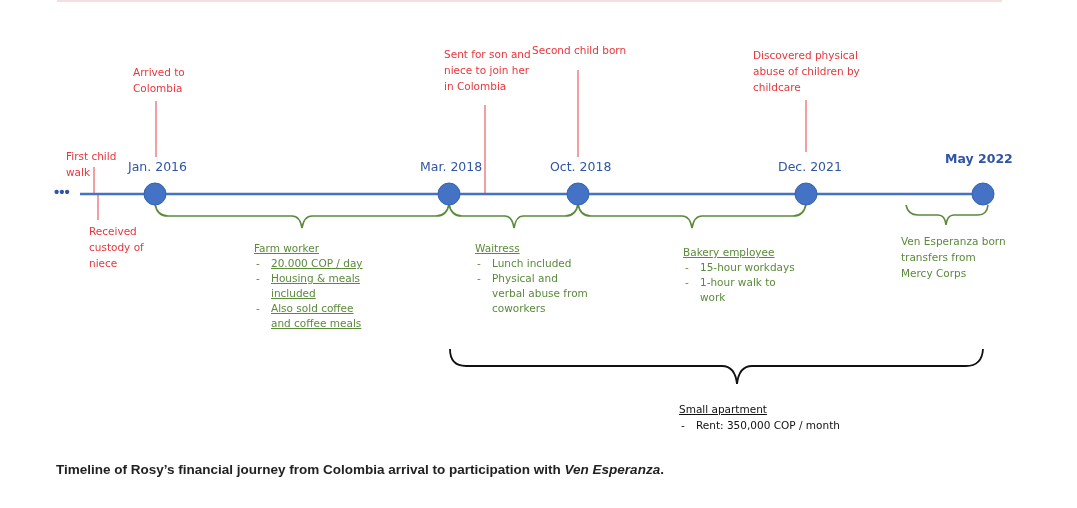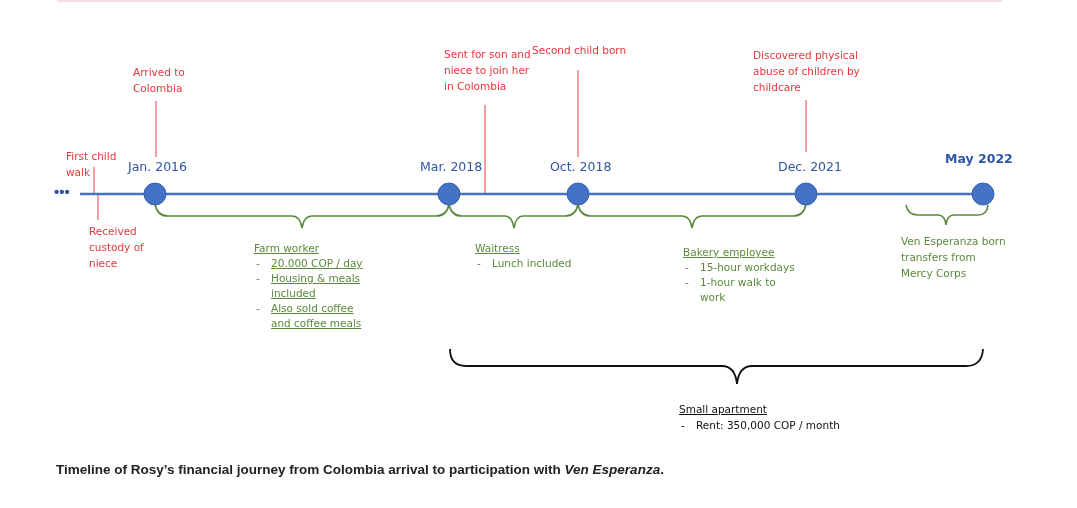"Physical and" li { html: none -> <li><span>Physical and</span><br><span>verbal abuse from</span><br><span>coworkers</span></li> }
